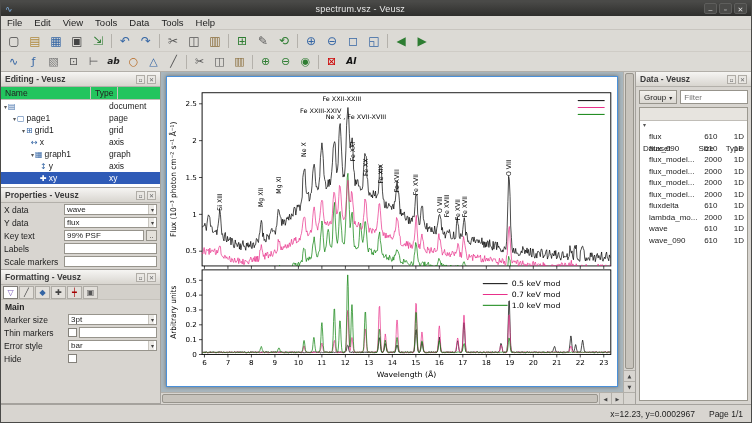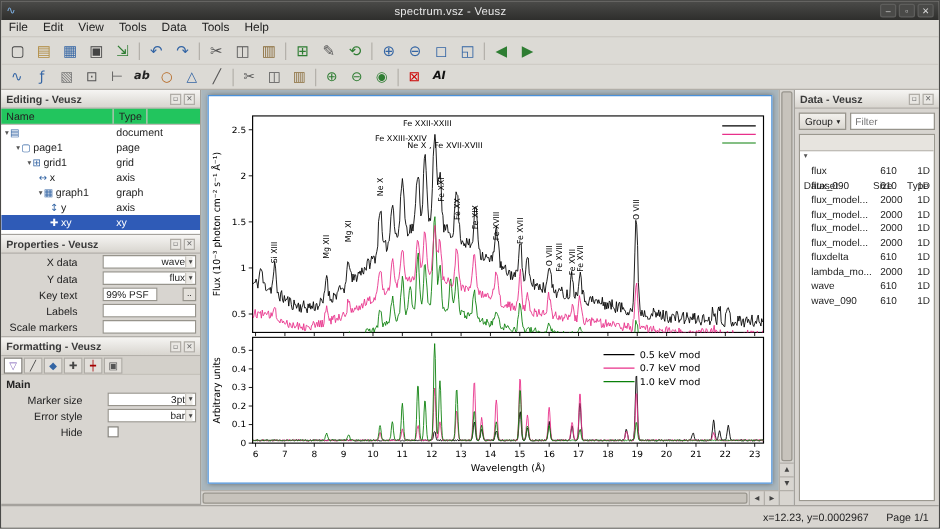"document" .t-type { left: 92px -> 108px }
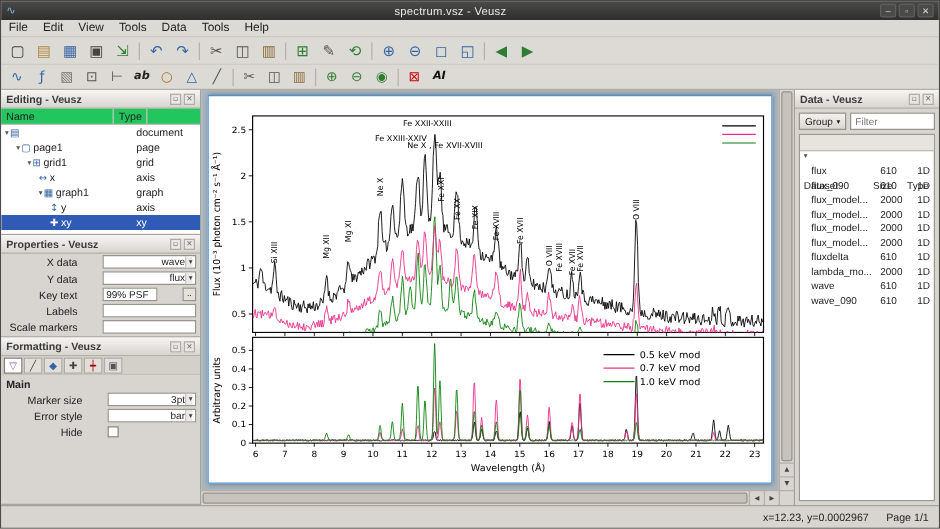"X data" .prop-row { gap: 20px -> 2px; text-align: right -> none }
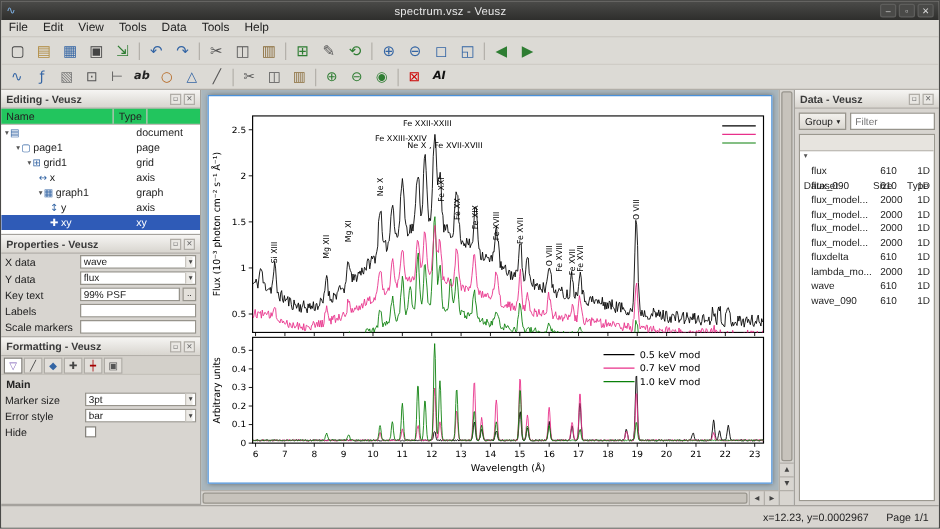"Thin markers" div.prop-row { html: none -> <div> <span>Thin markers</span> <div></div> <div></div> </div> }
